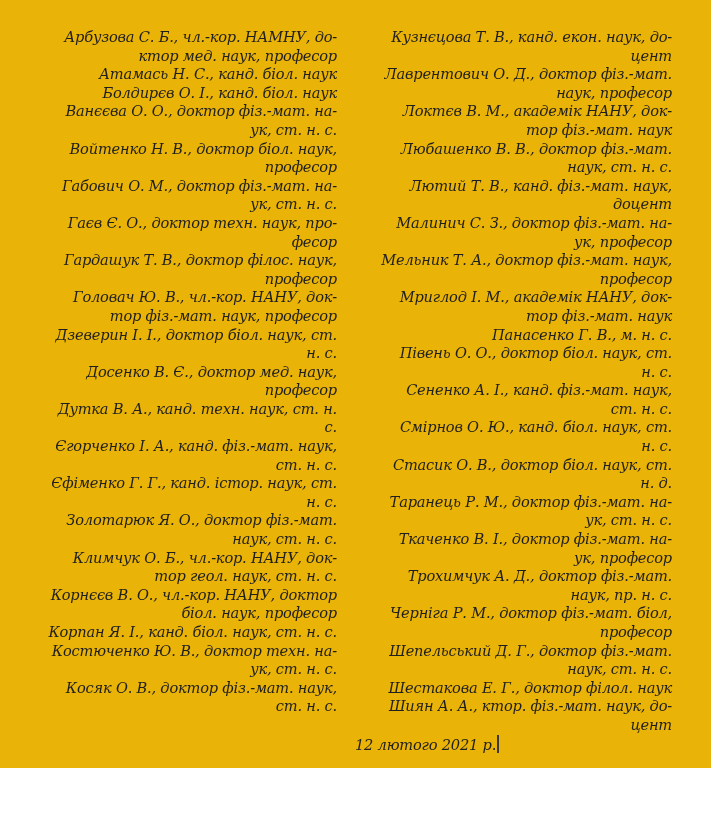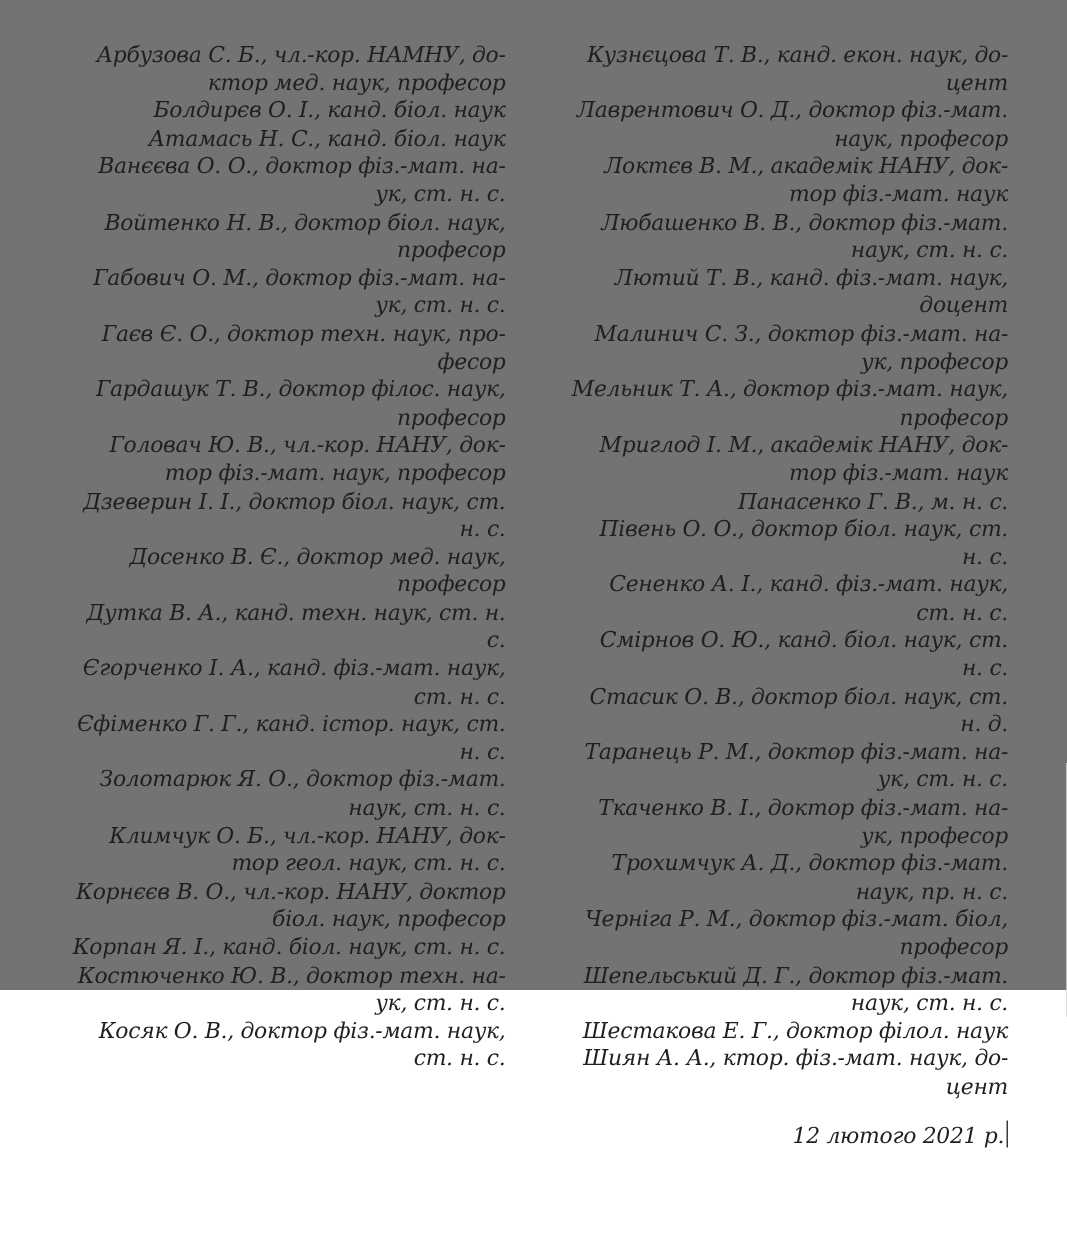"Арбузова С. Б., чл.-кор. НАМНУ," .page { background: #737373 -> #eab308; height: 660px -> 768px }
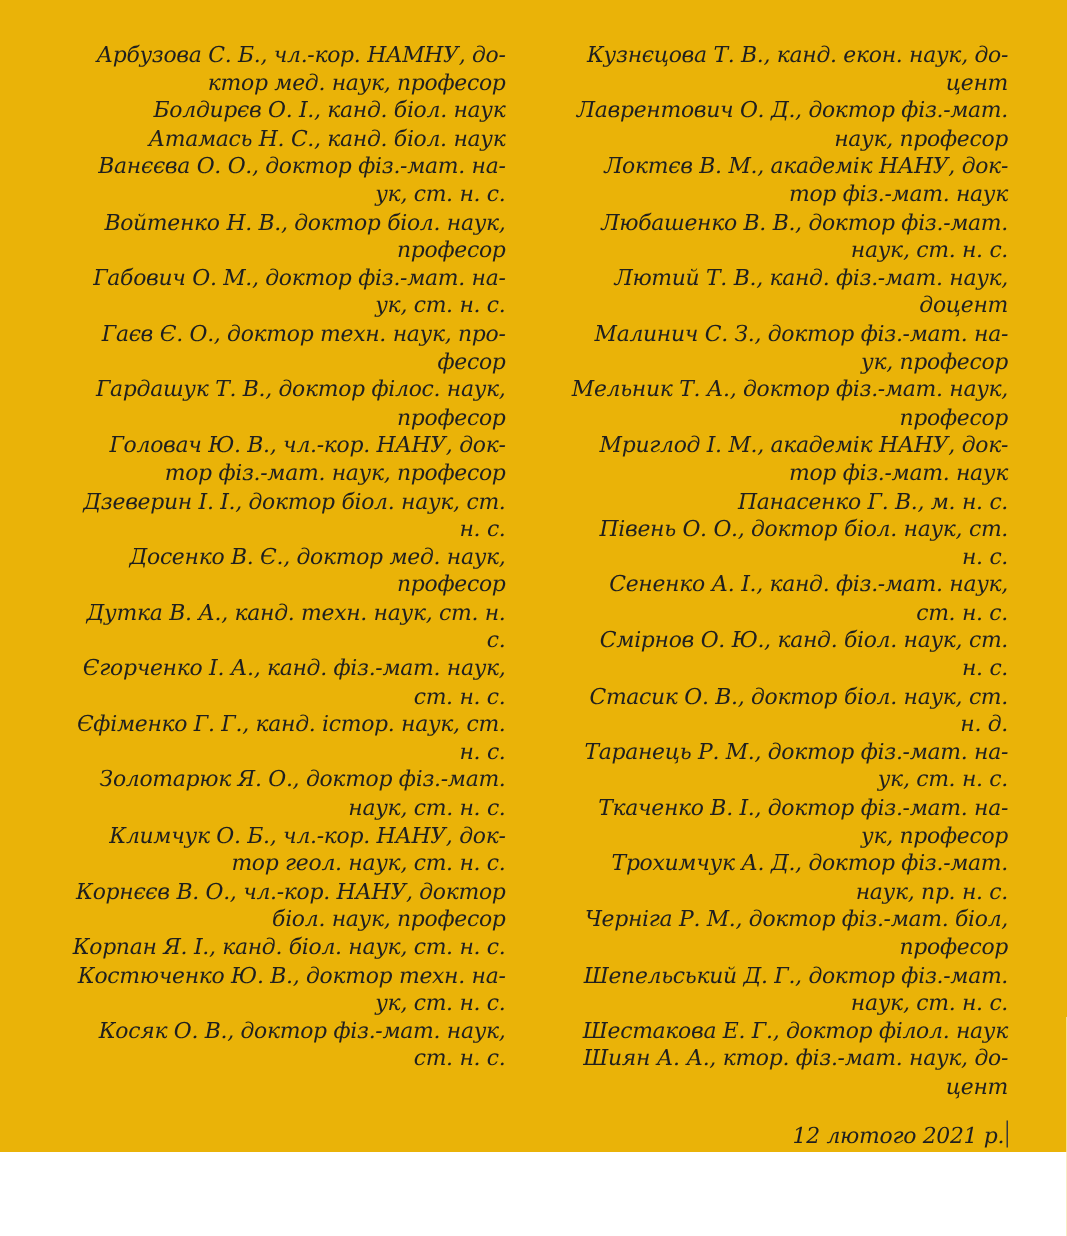"Болдирєв О. І., канд. біол." div.entry { order: before "Атамась Н. С., канд. біол." -> after "Атамась Н. С., канд. біол." }
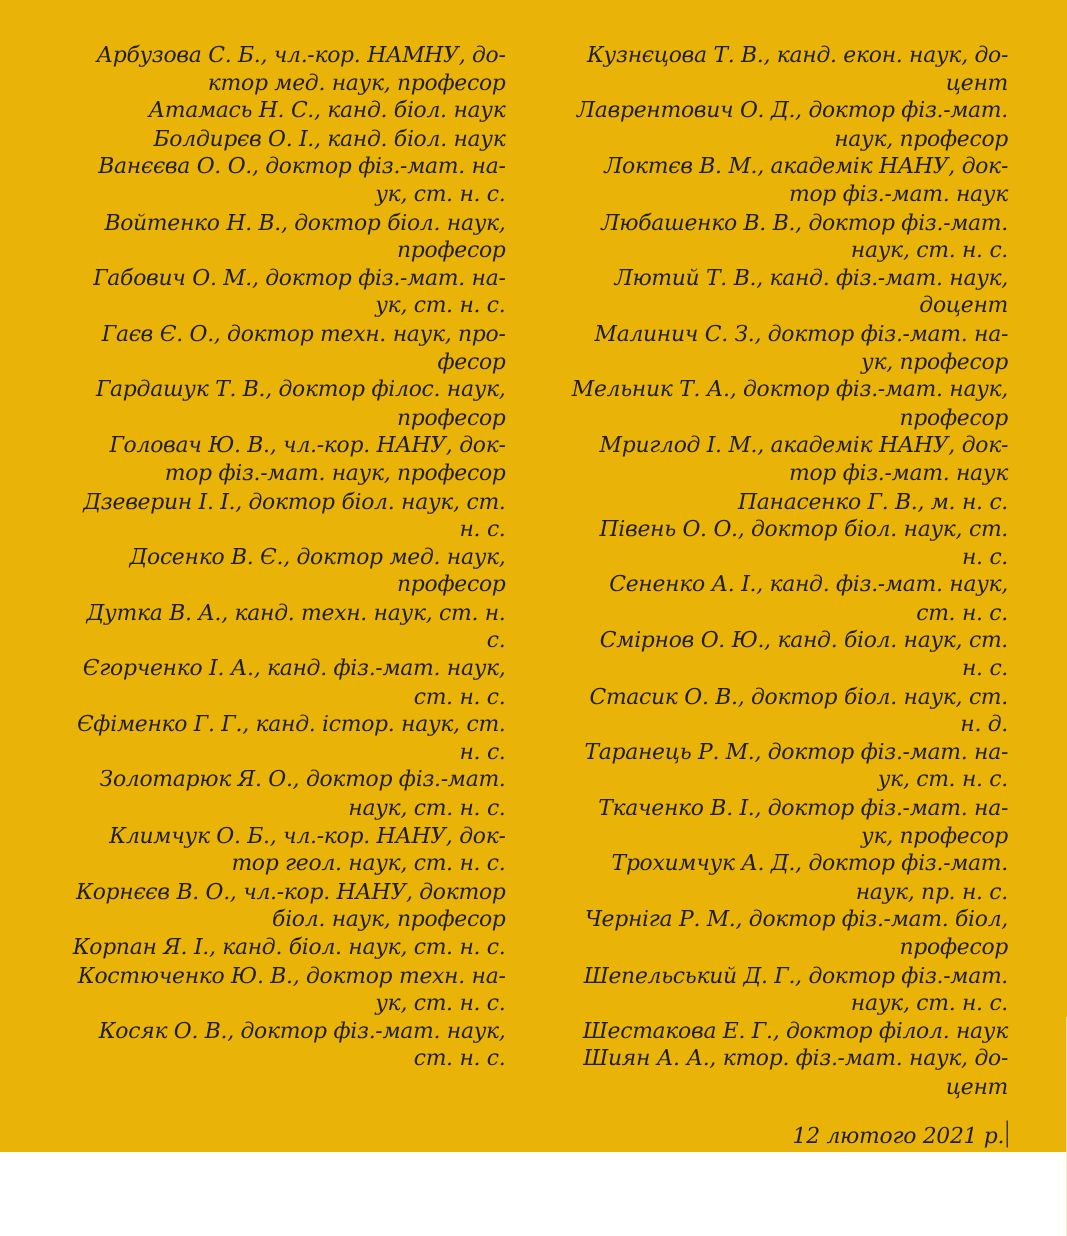"12 лютого 2021 р." .footer-line { margin-top: 12px -> none; text-align: right -> left }
